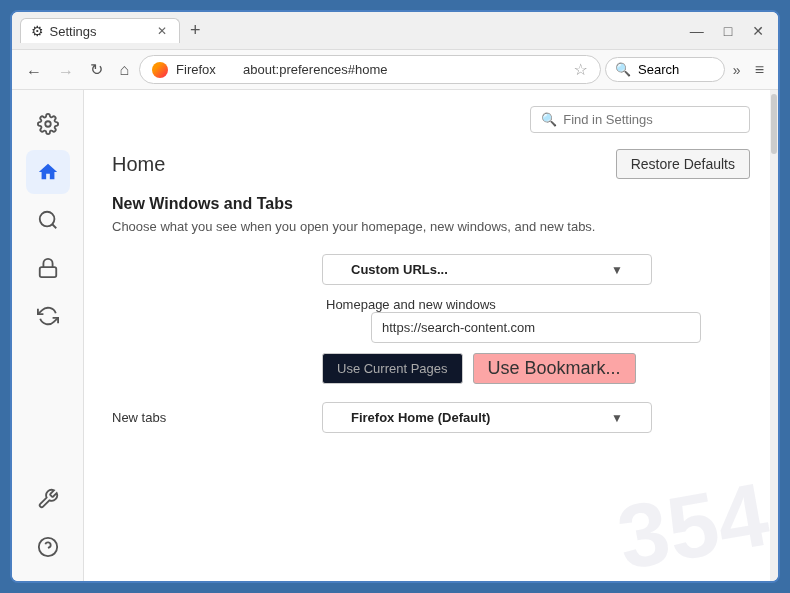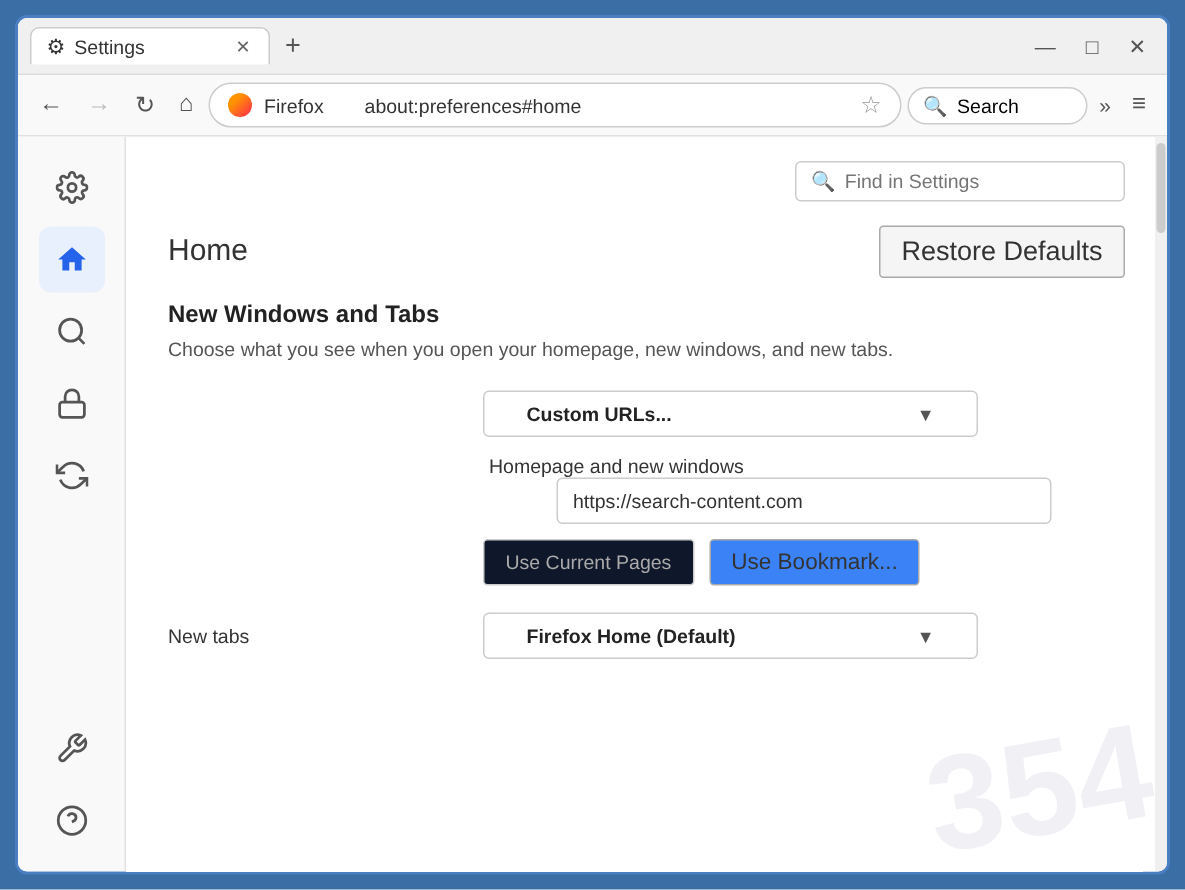"Restore Defaults" .restore-btn { font-size: 18px -> 14px }
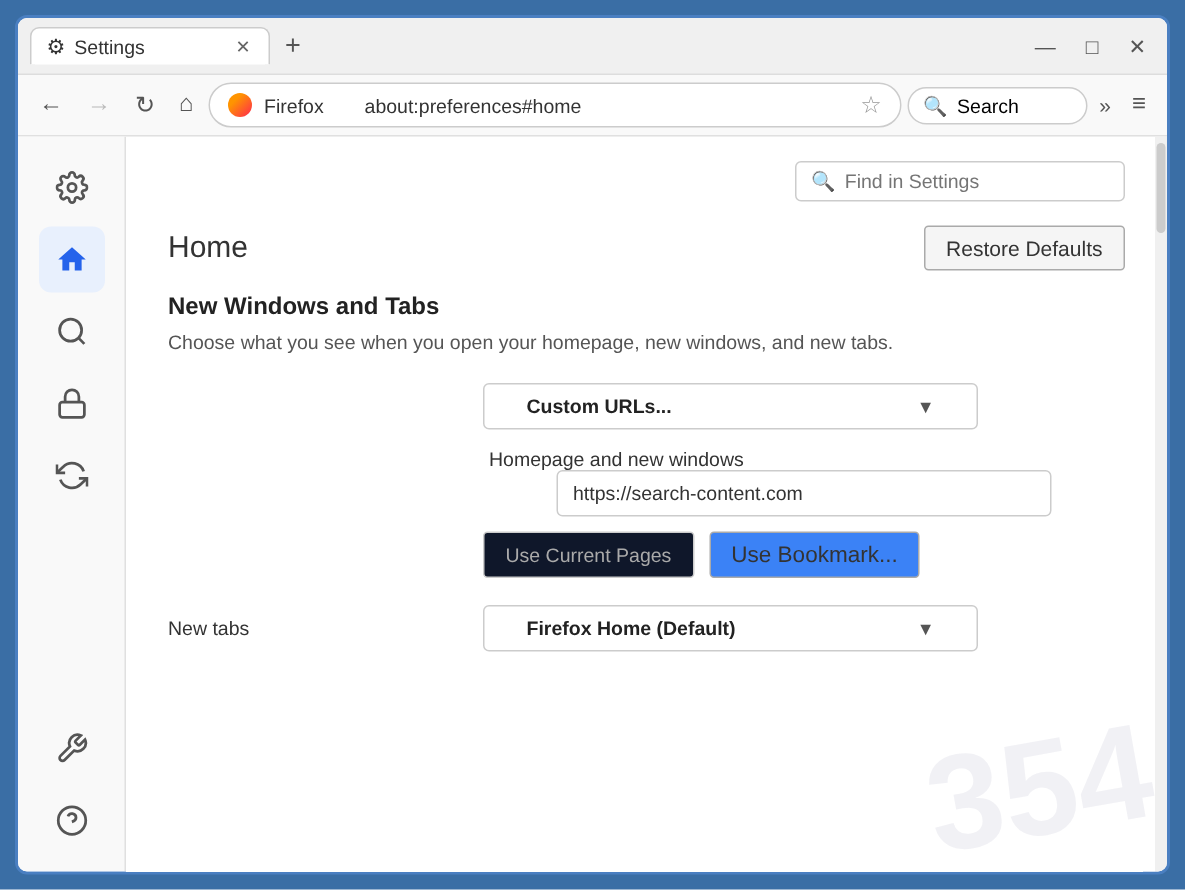"Use Bookmark..." .btn-primary { background: #3b82f6 -> #fca5a5; font-size: 15px -> 18px }
